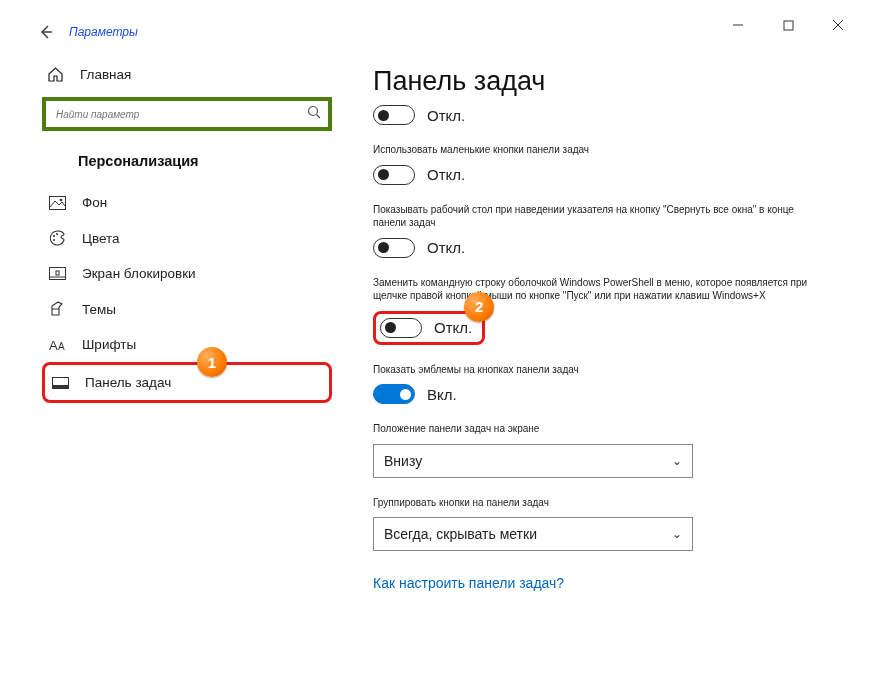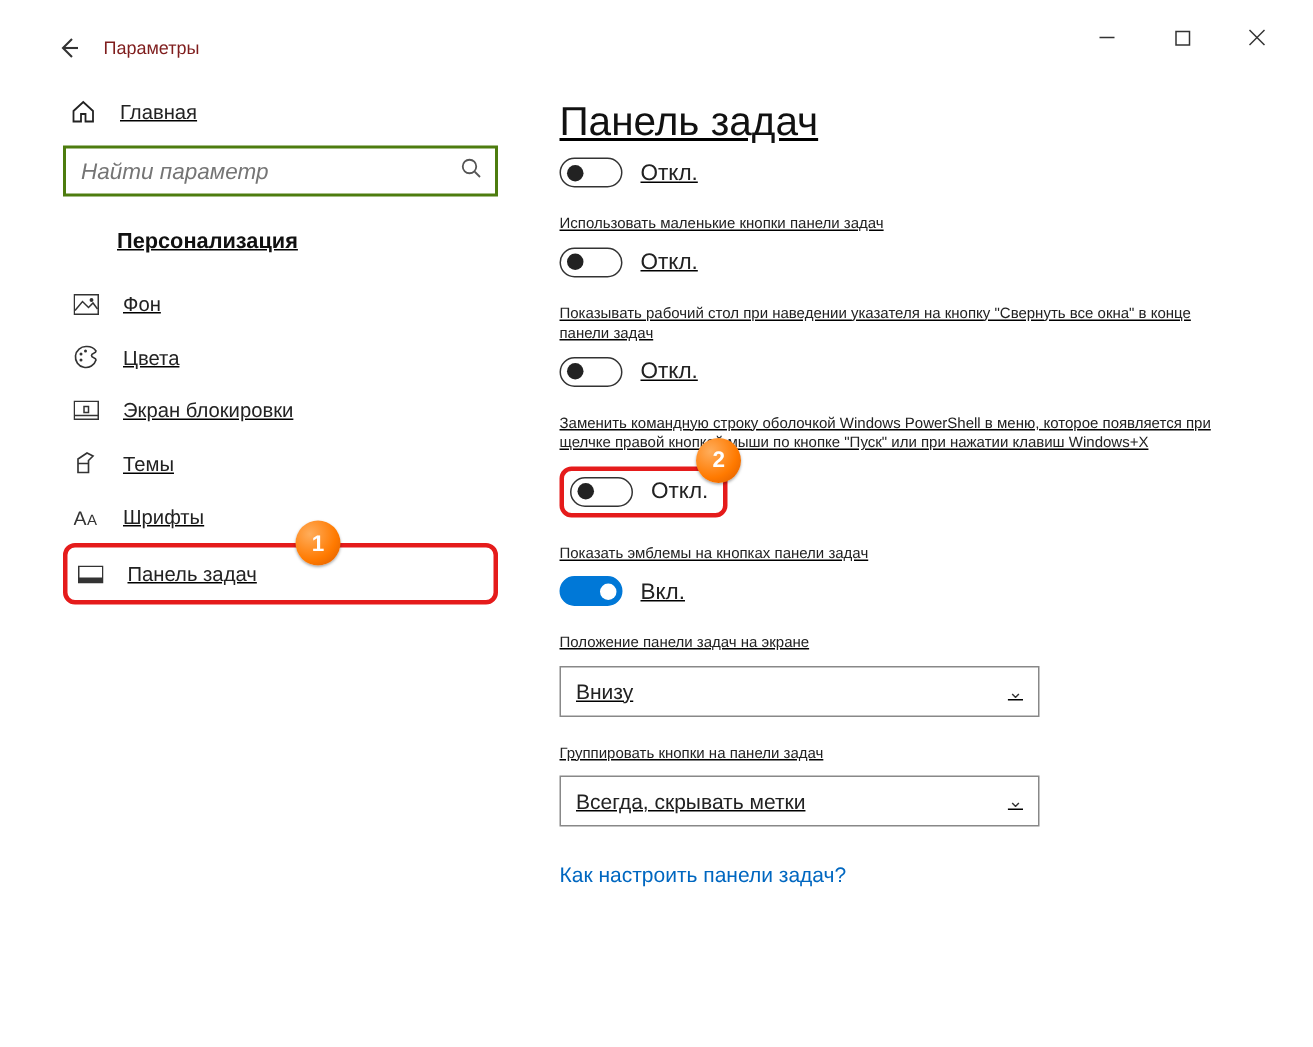"Параметры" .title-text { color: #7f1d1d -> #1d4ed8; font-style: none -> italic }
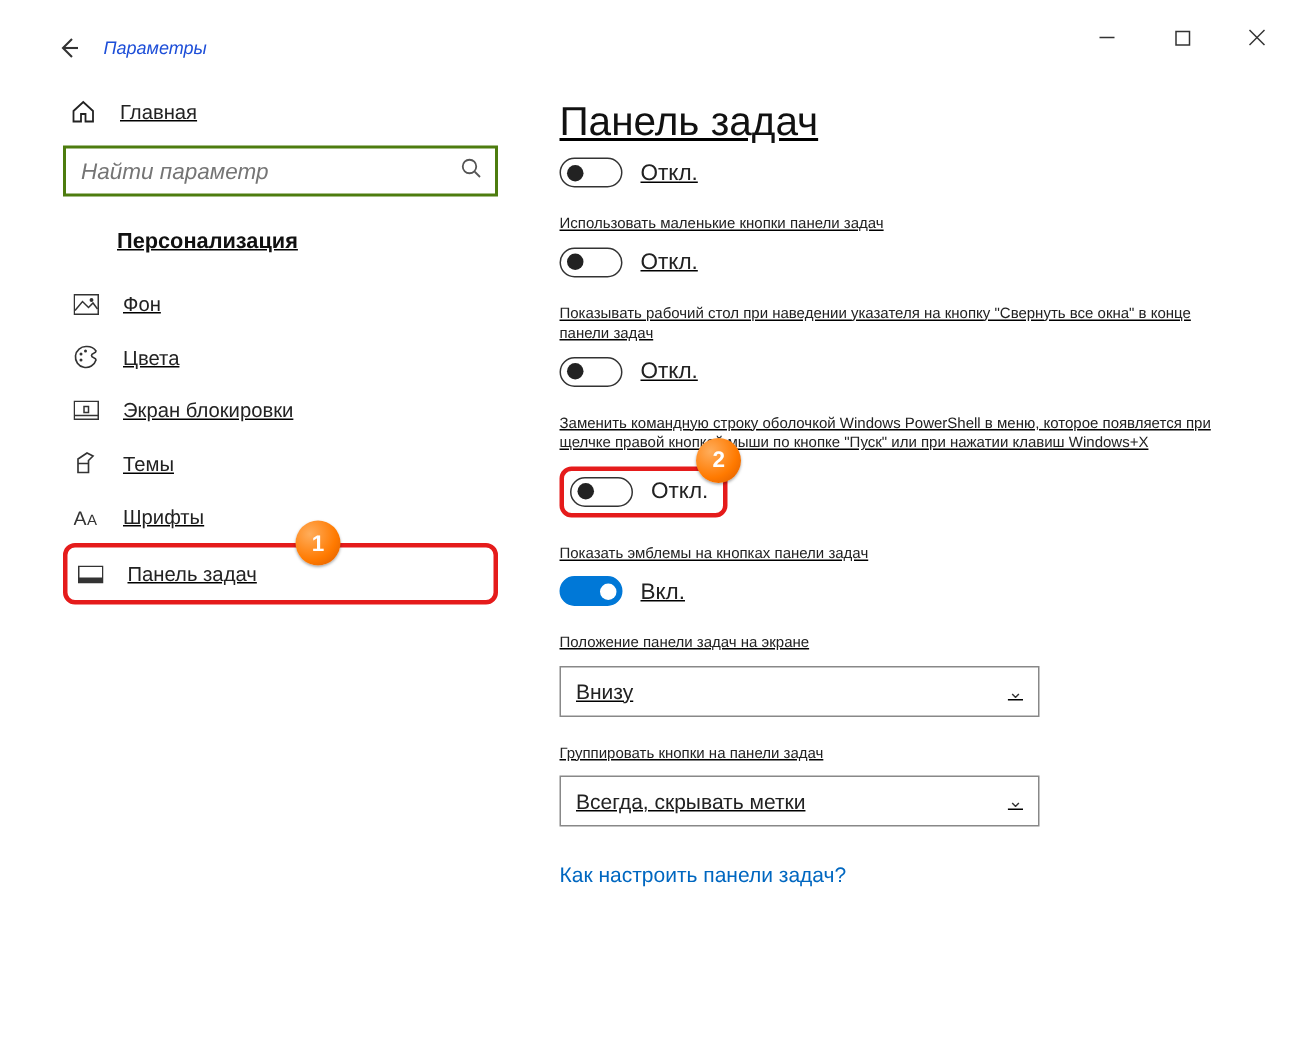"Главная" .content-area { text-decoration: underline -> none }
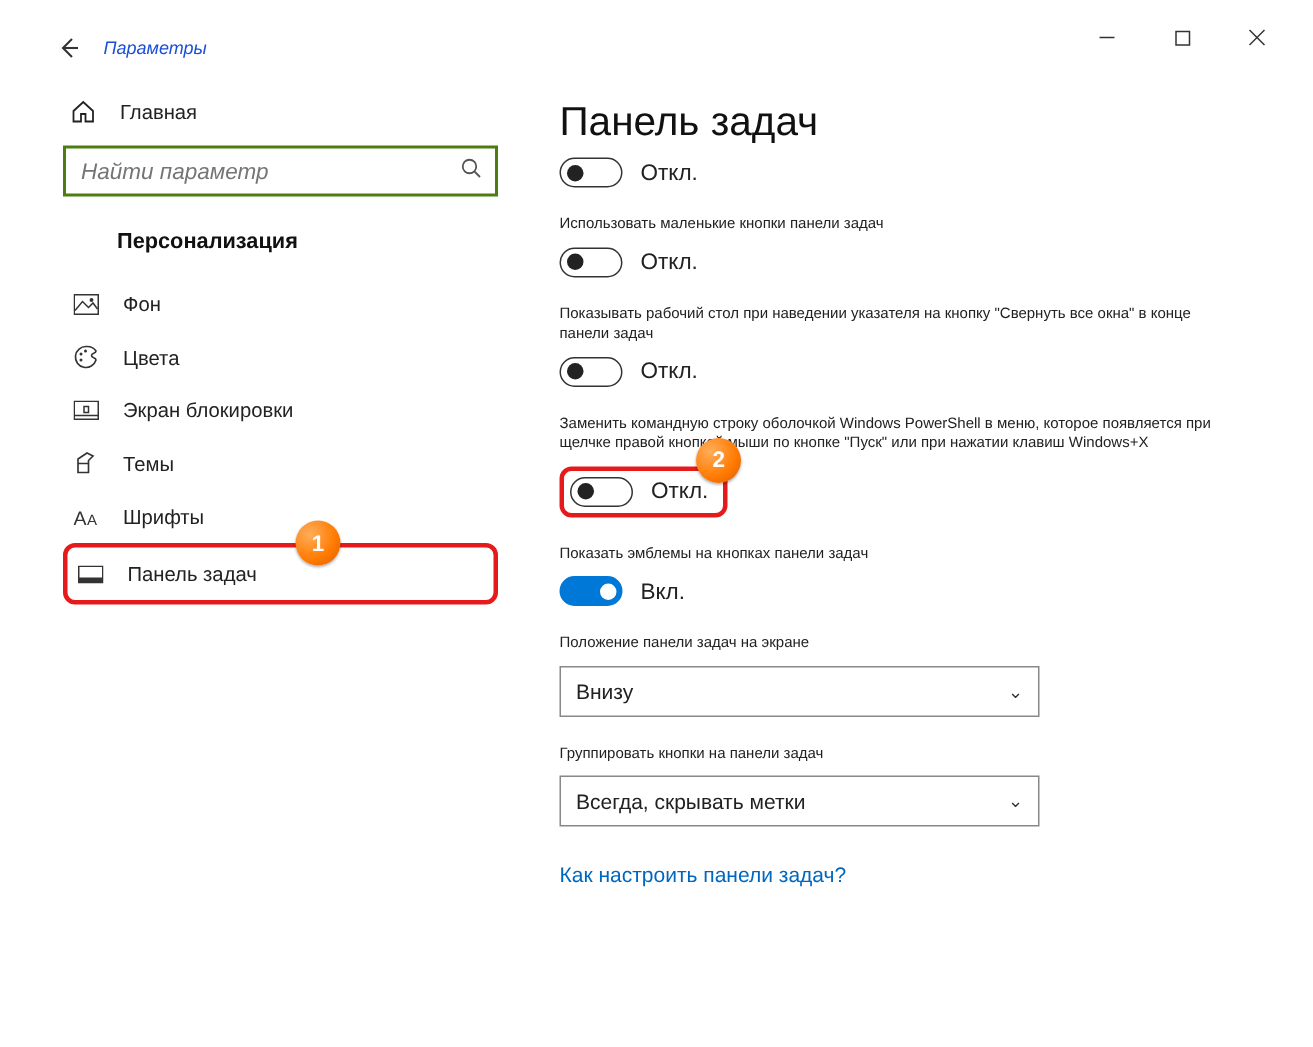"Найти параметр" .search-input { border: 2px solid #4d7c0f -> 4px solid #4d7c0f; font-size: 15px -> 10px }
